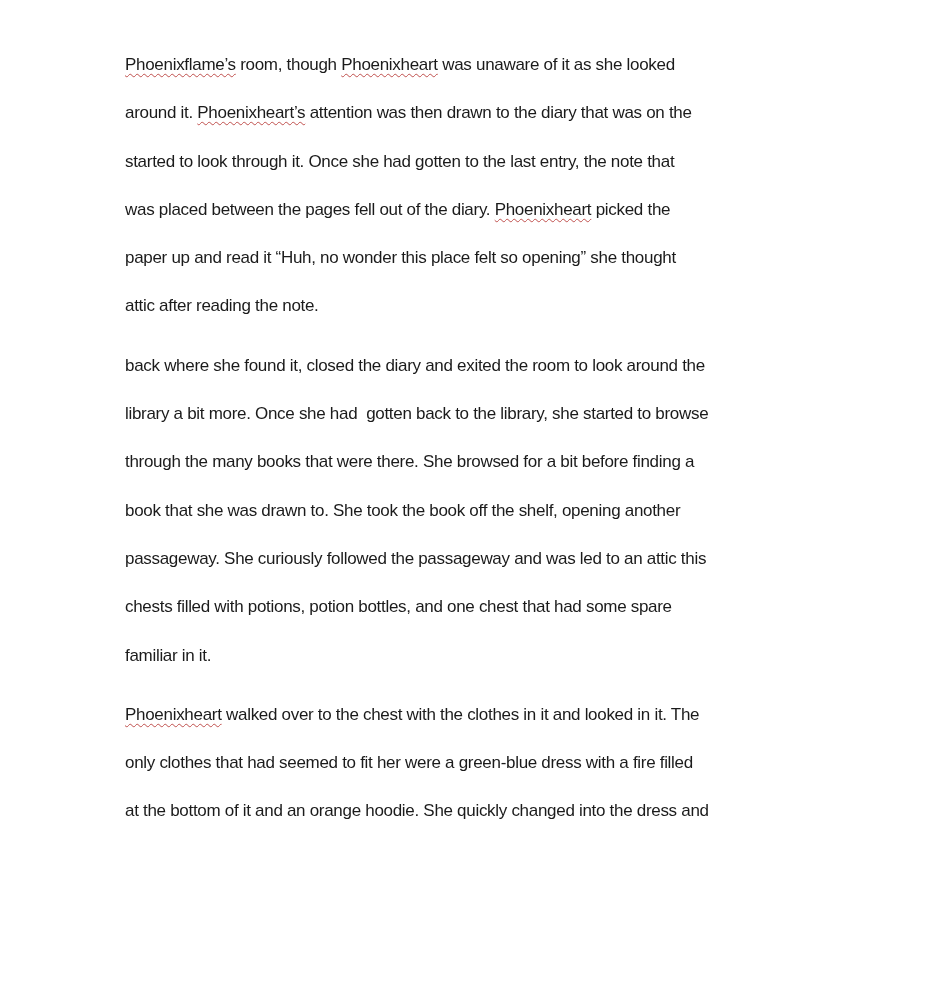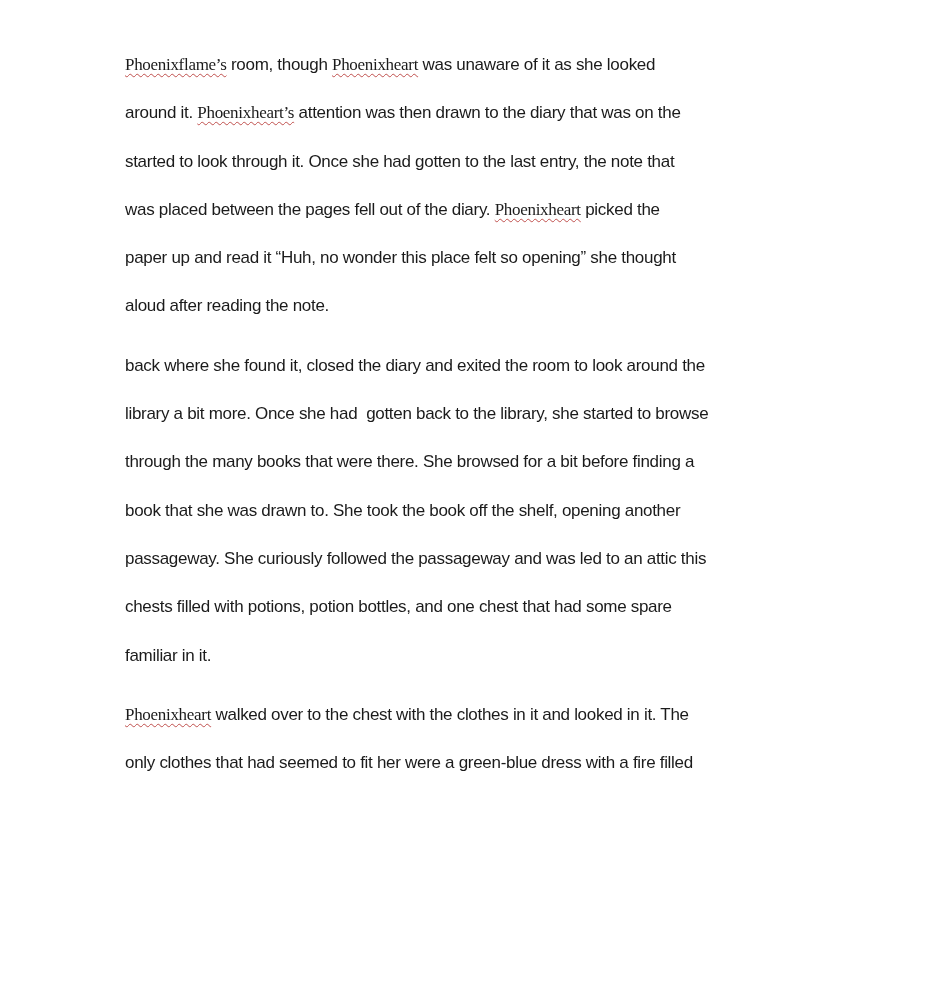"Phoenixflame’s" .misspelled { font-family: Liberation Serif, serif -> none }
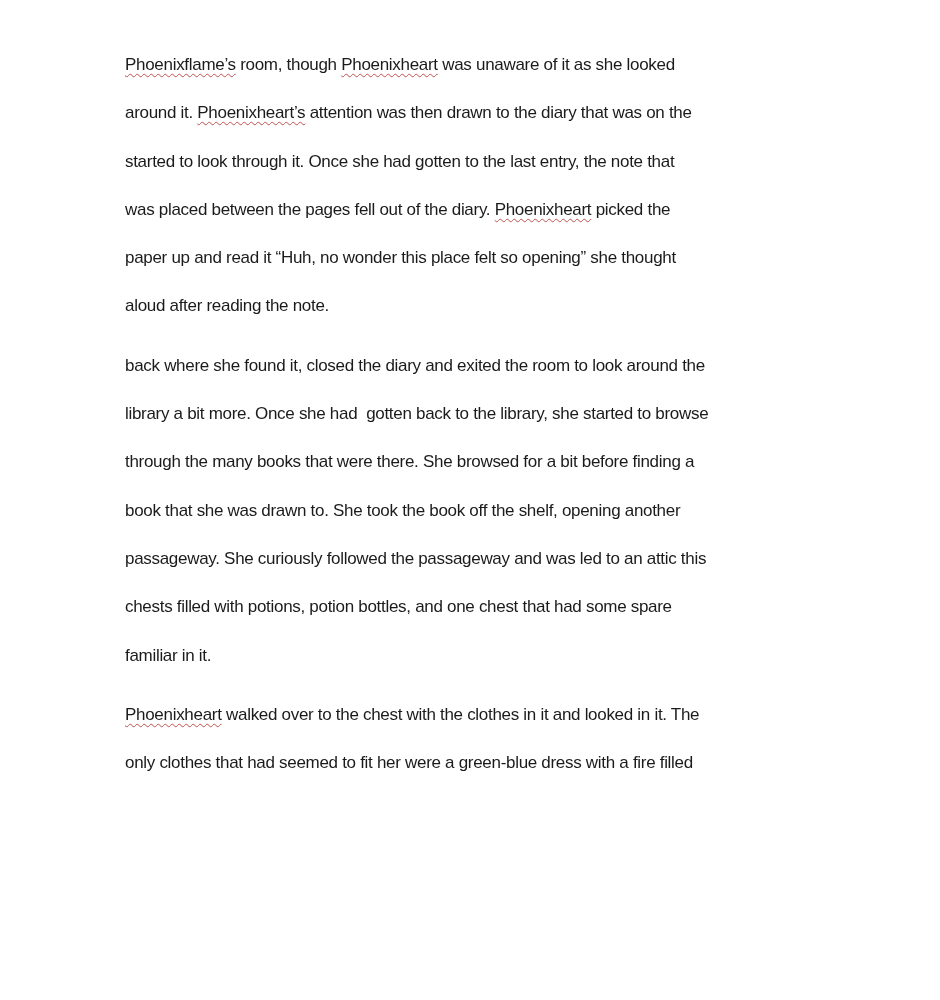"aloud after reading the note." div.line { text: aloud -> attic }
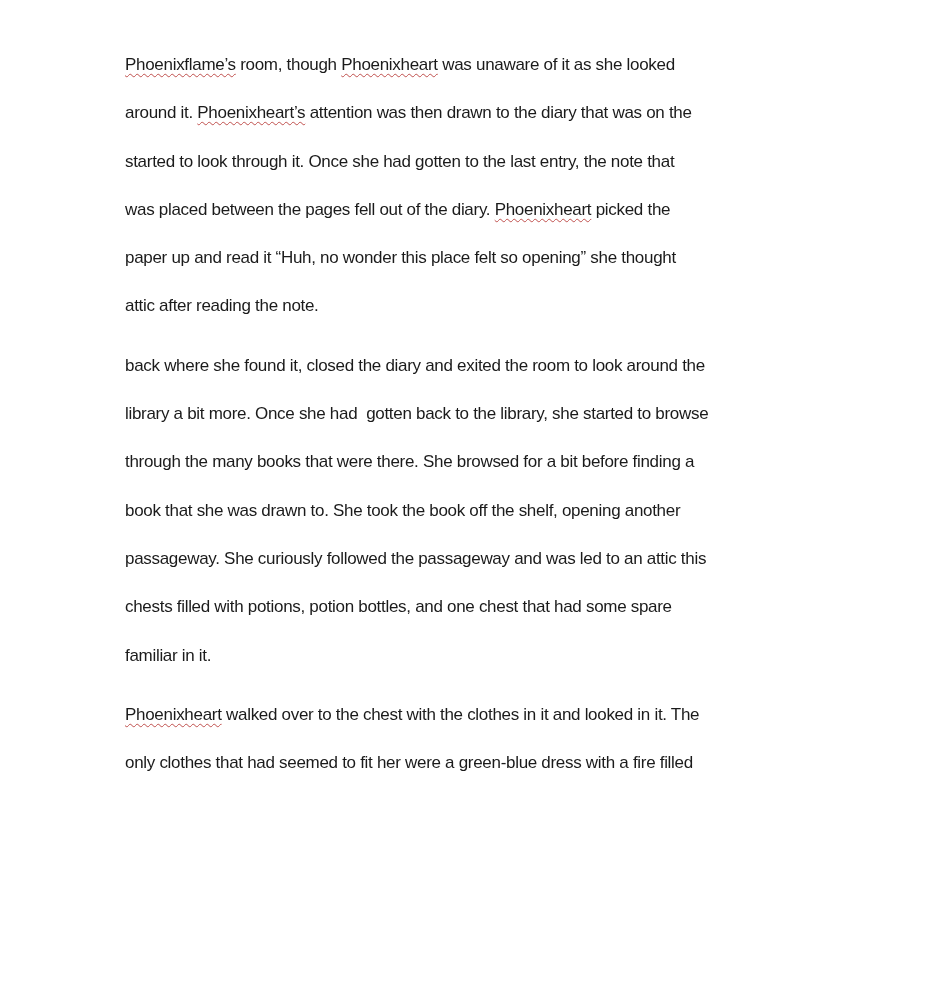"at the bottom of it" div.line { html: none -> <div>at the bottom of it and an orange hoodie. She quickly changed into the dress and</div> }
